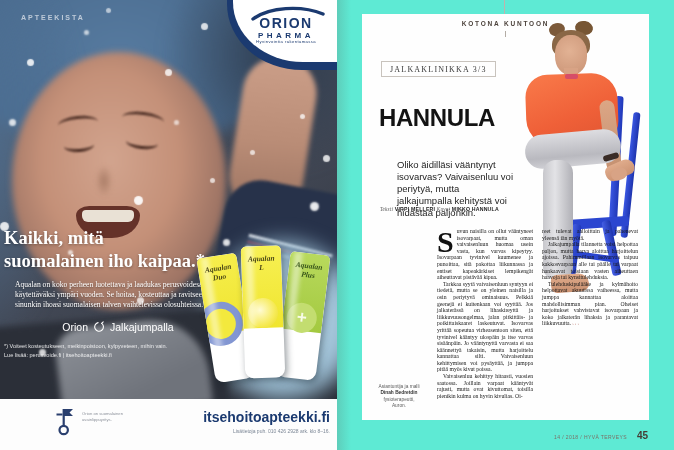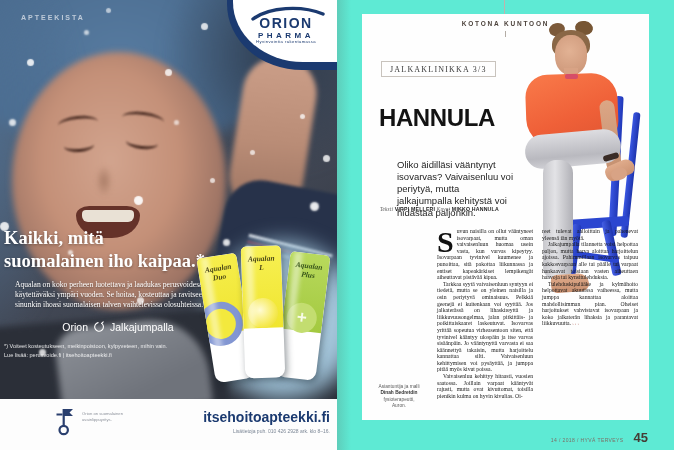"45" .folio b { font-size: 13px -> 10px }
